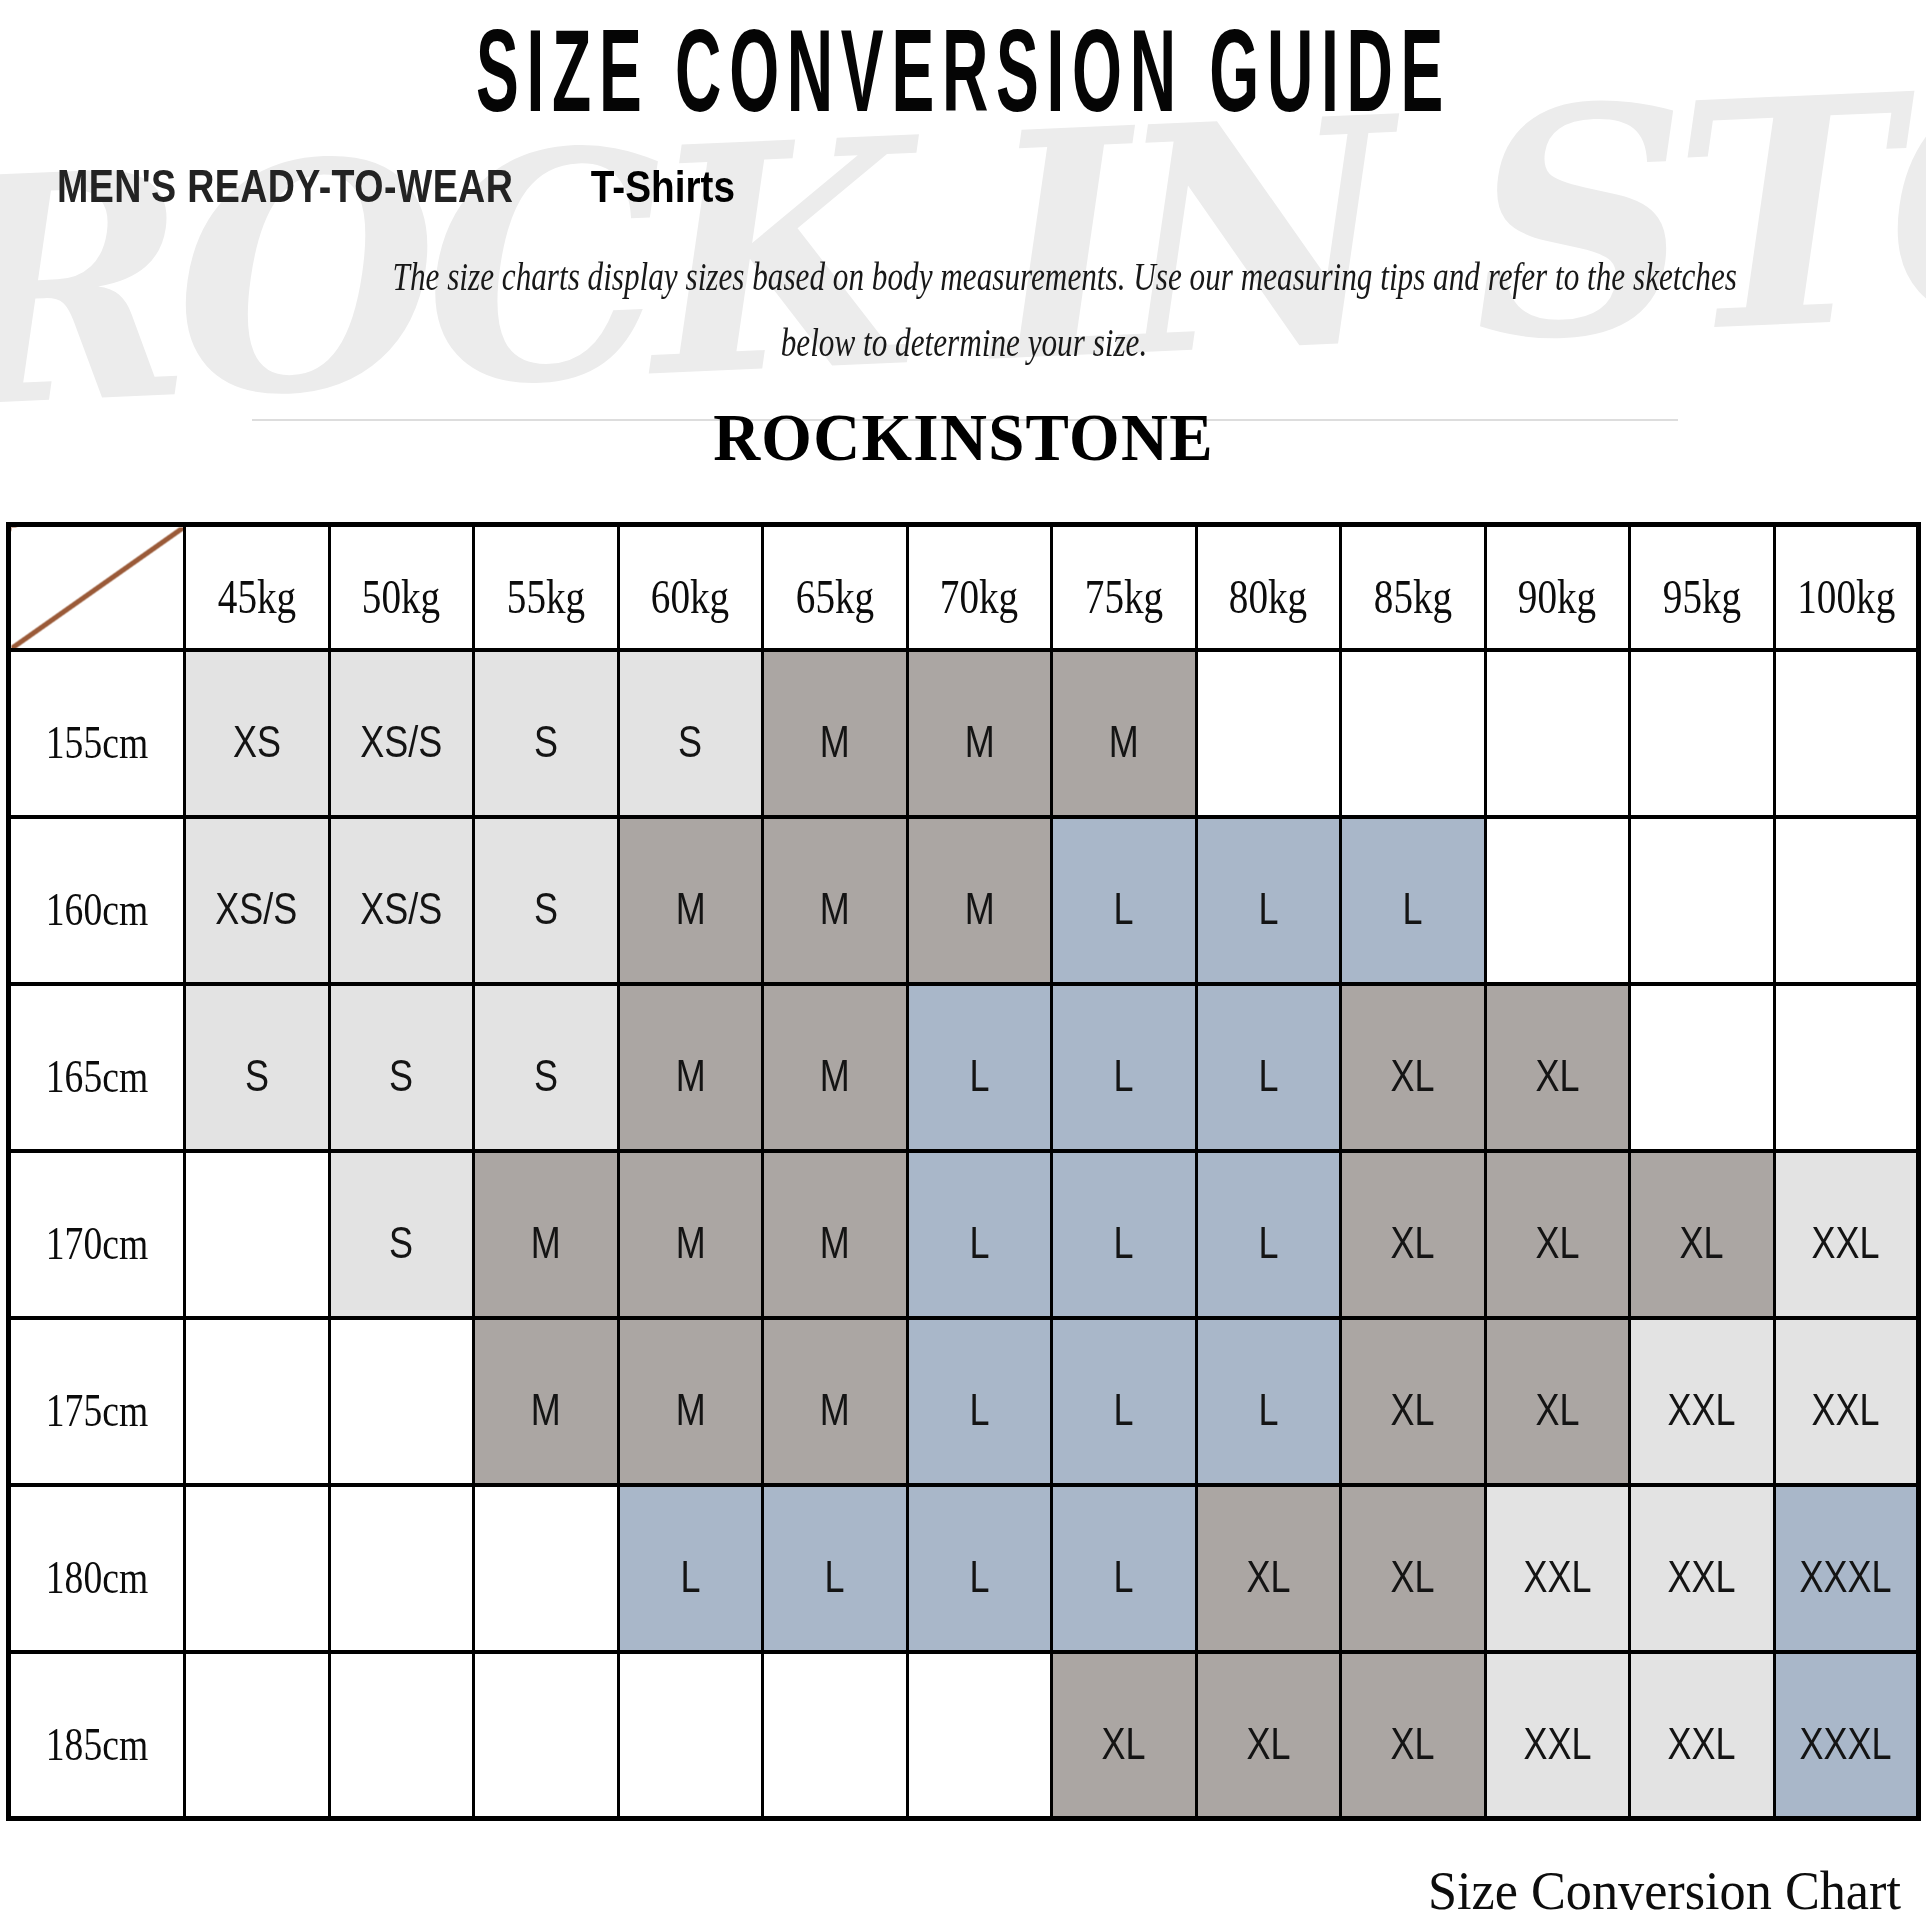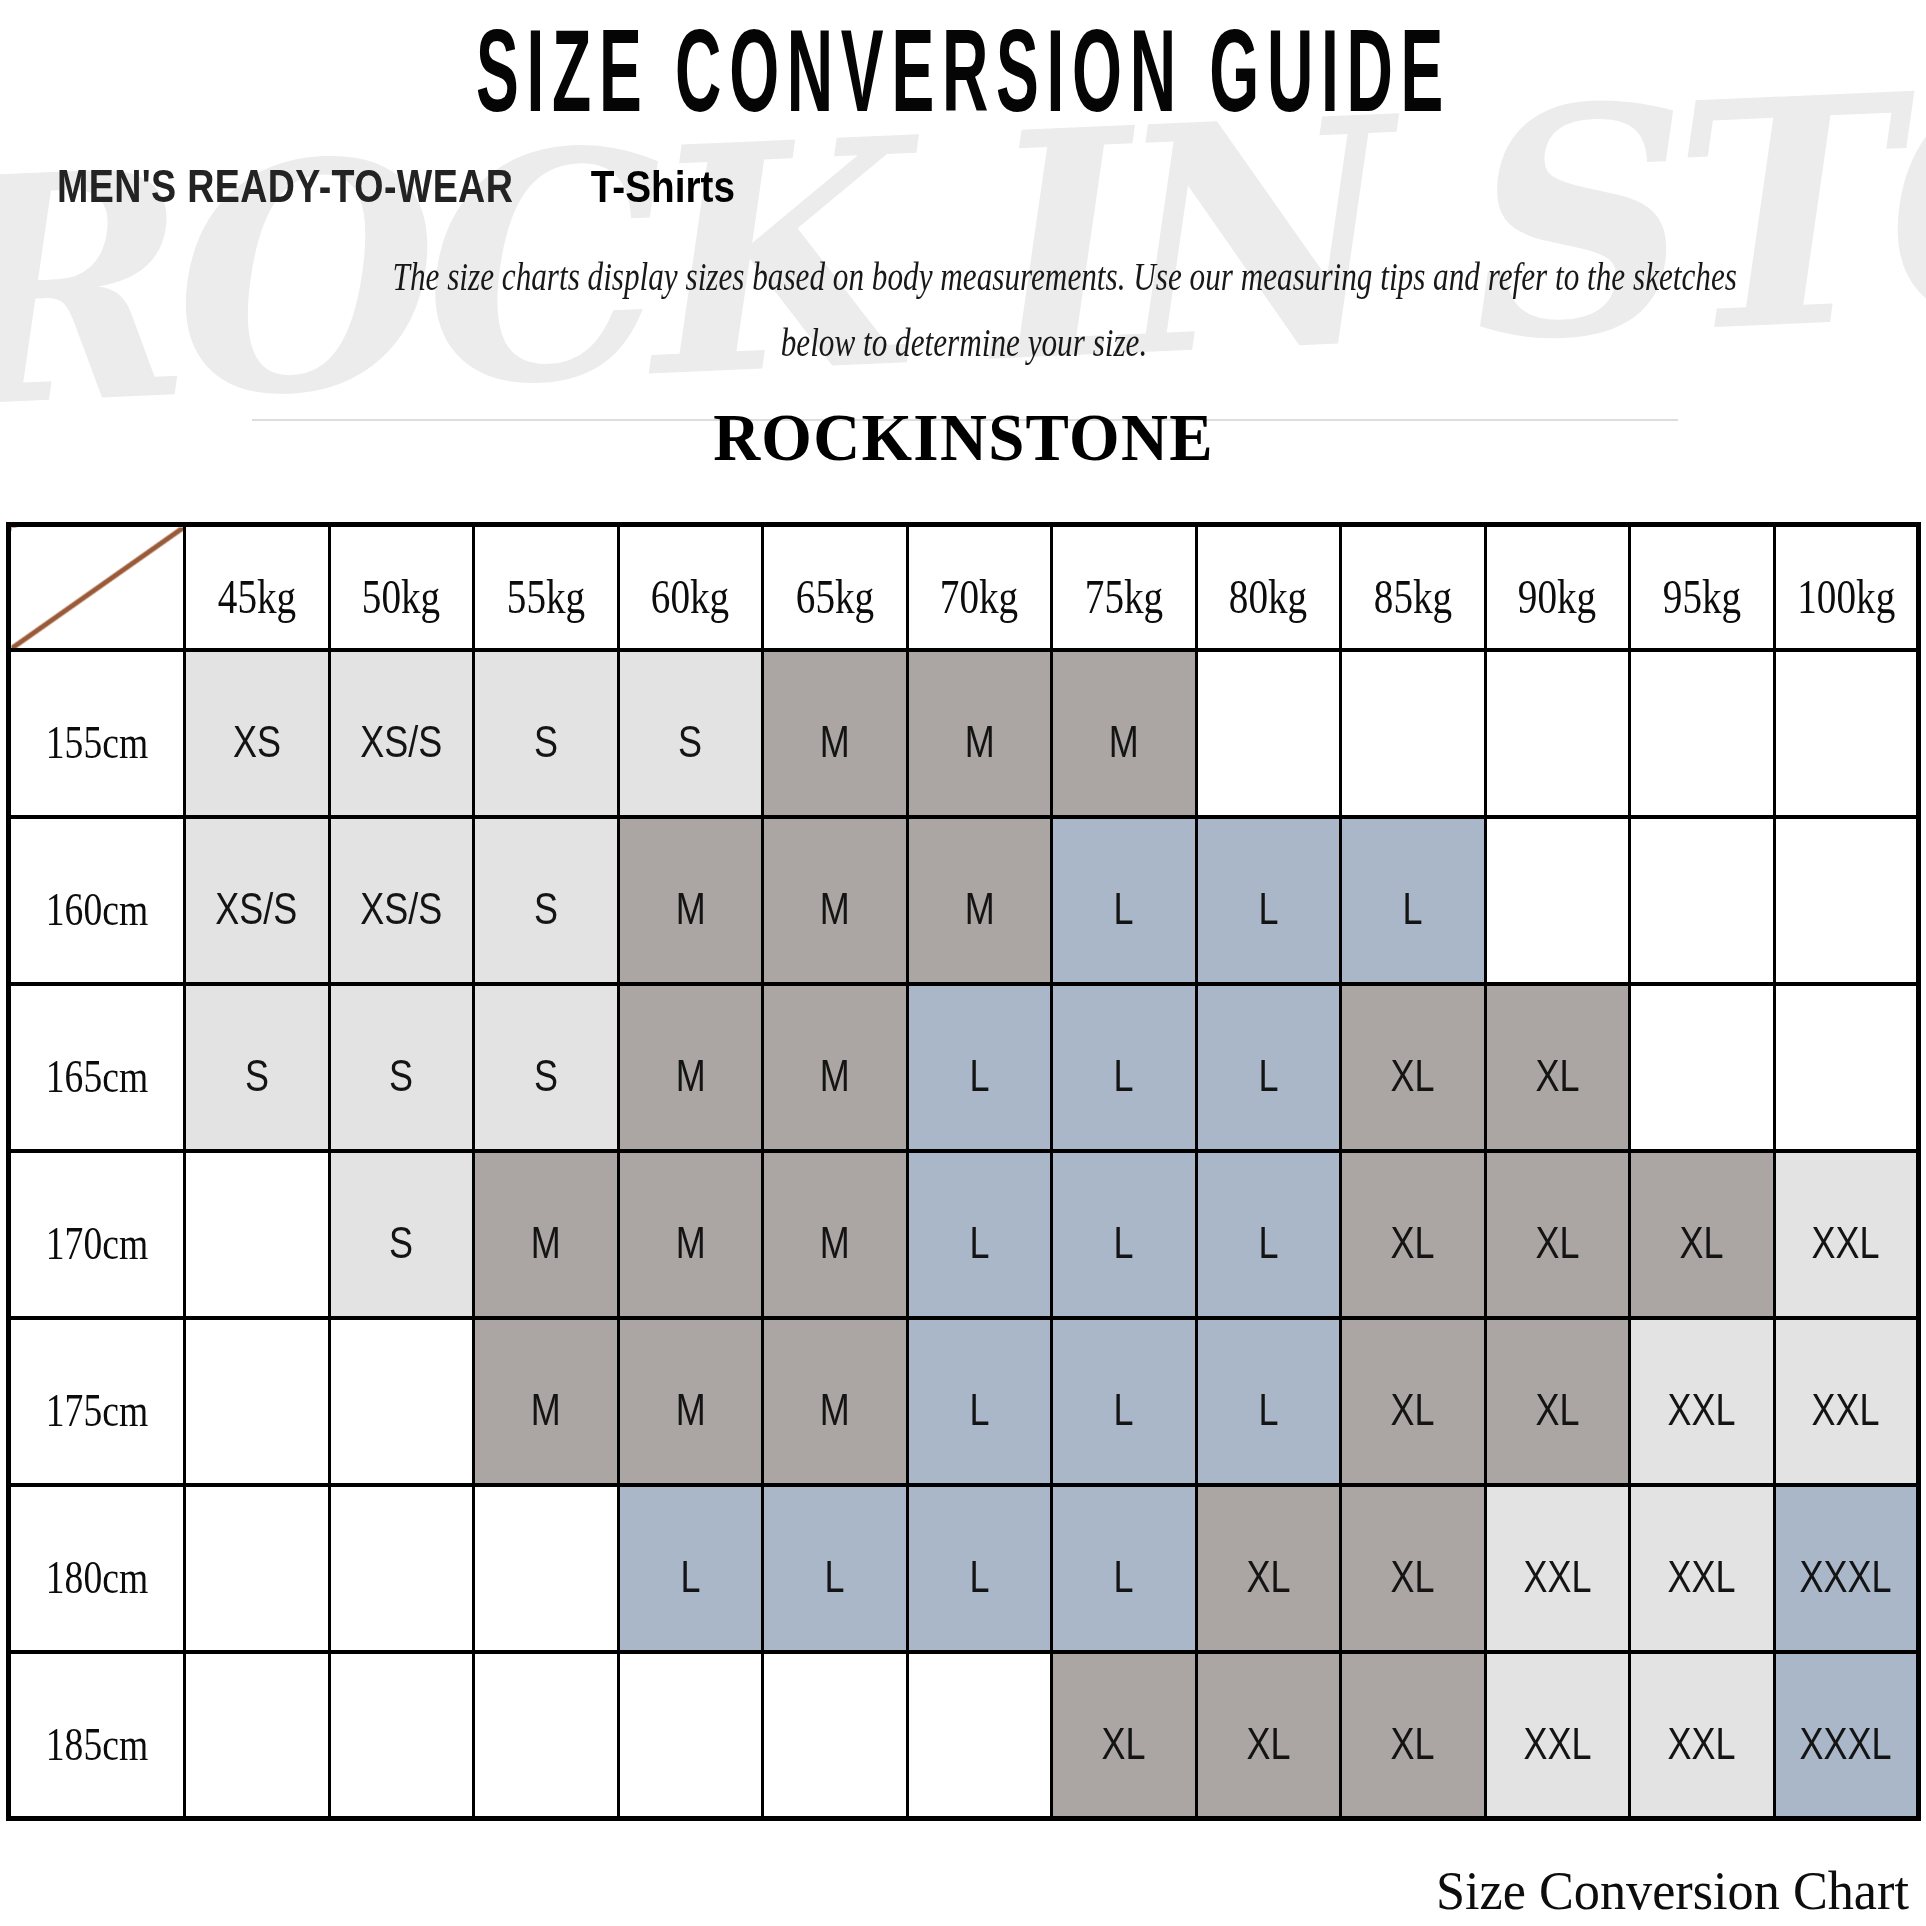"Size Conversion Chart" .caption { right: 18px -> 26px }
